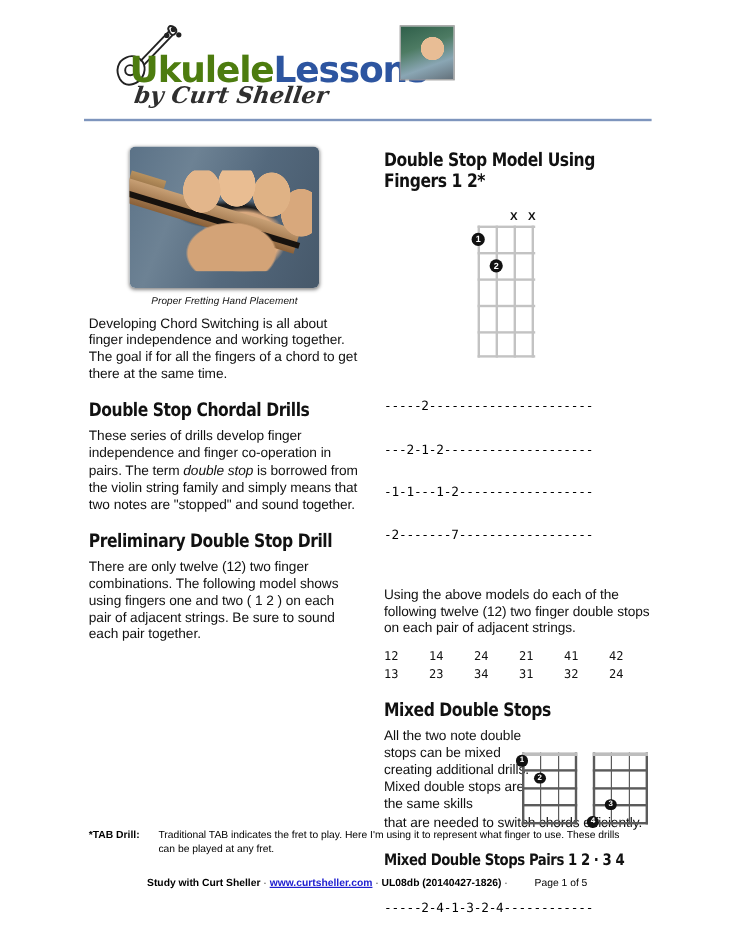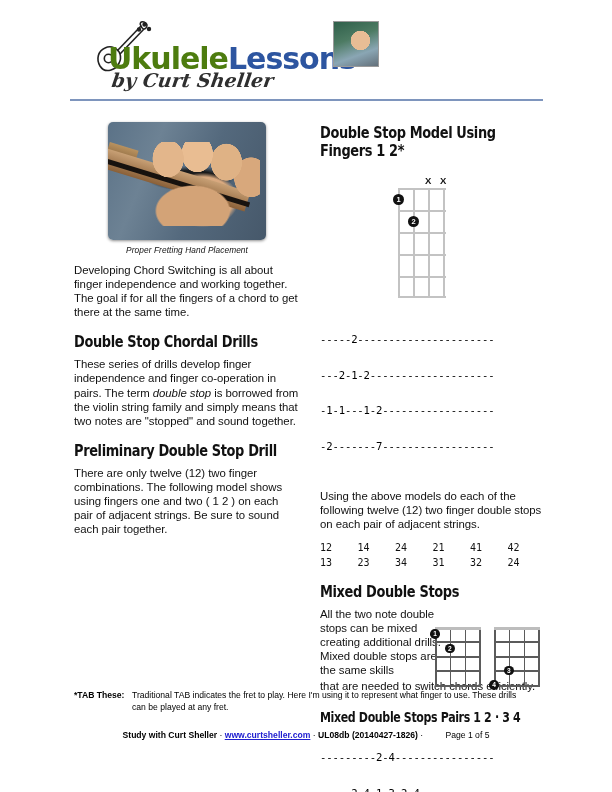"*TAB These:" span.lbl { text: These -> Drill }
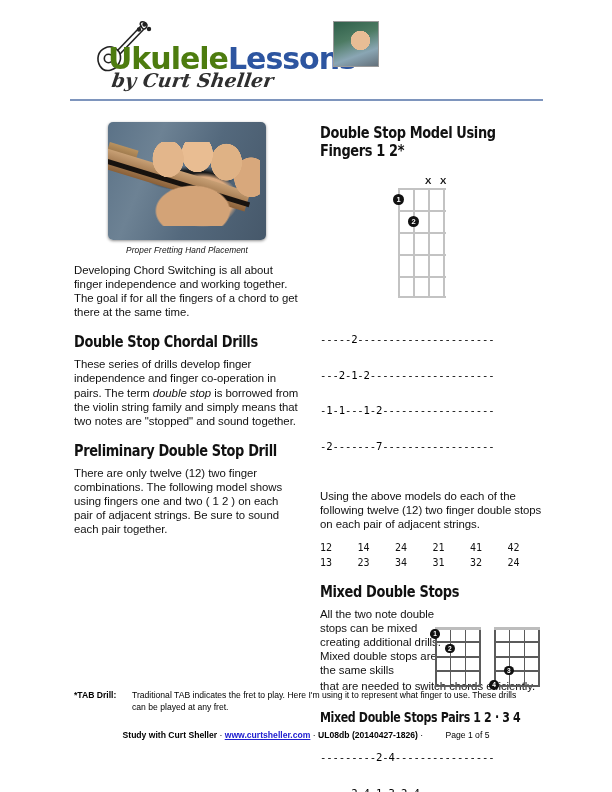"---------2-4----------------" div { html: <div>---------2-4----------------</div> -> none }
